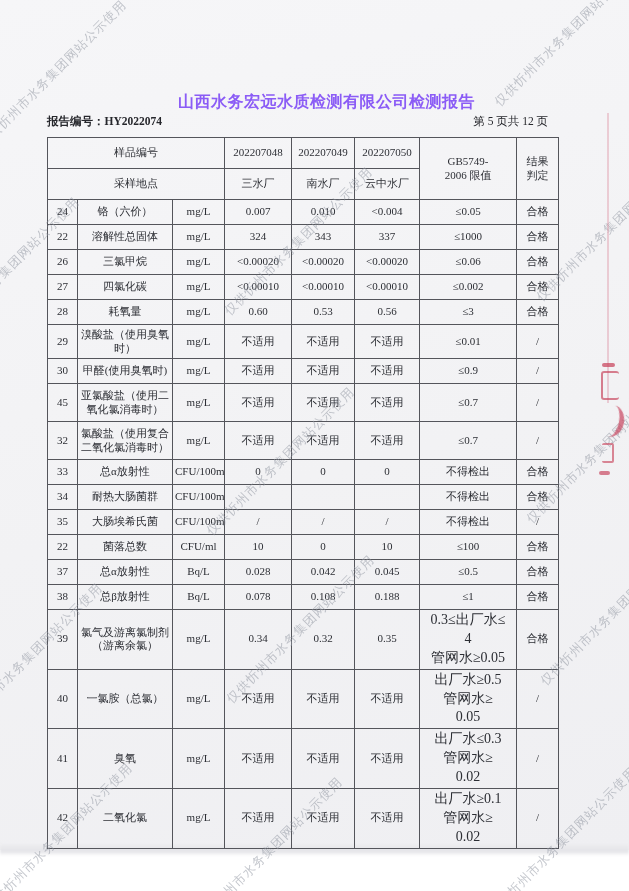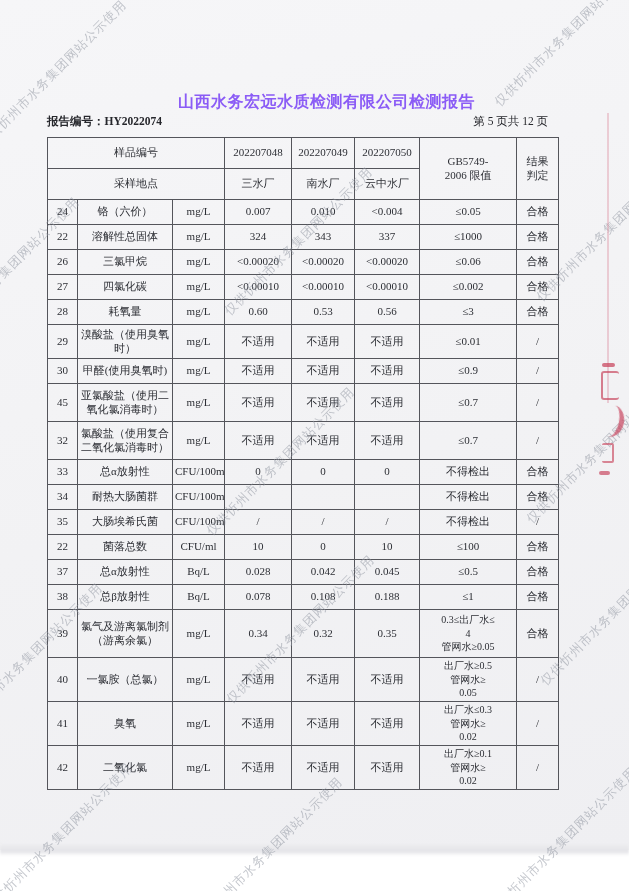"0.3≤出厂水≤" td.c-limit.multi { font-size: 10px -> 14px }
